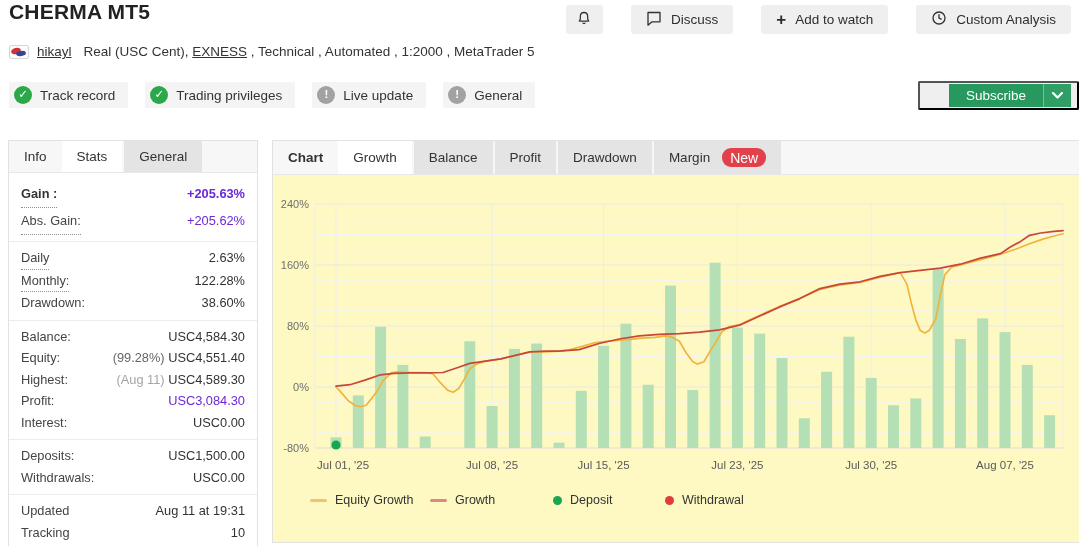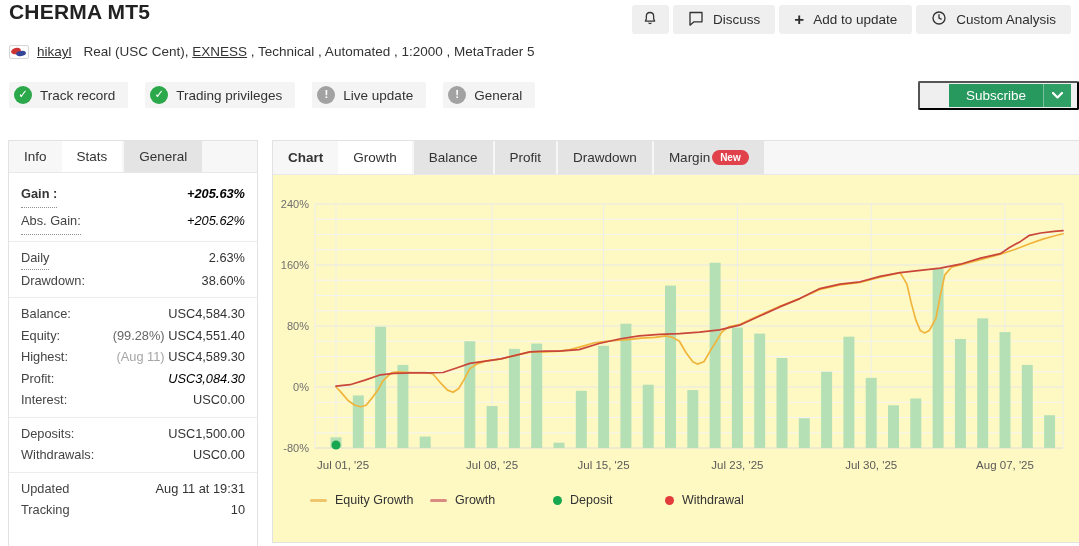"Discuss" .top-actions { gap: 4px -> 28px }
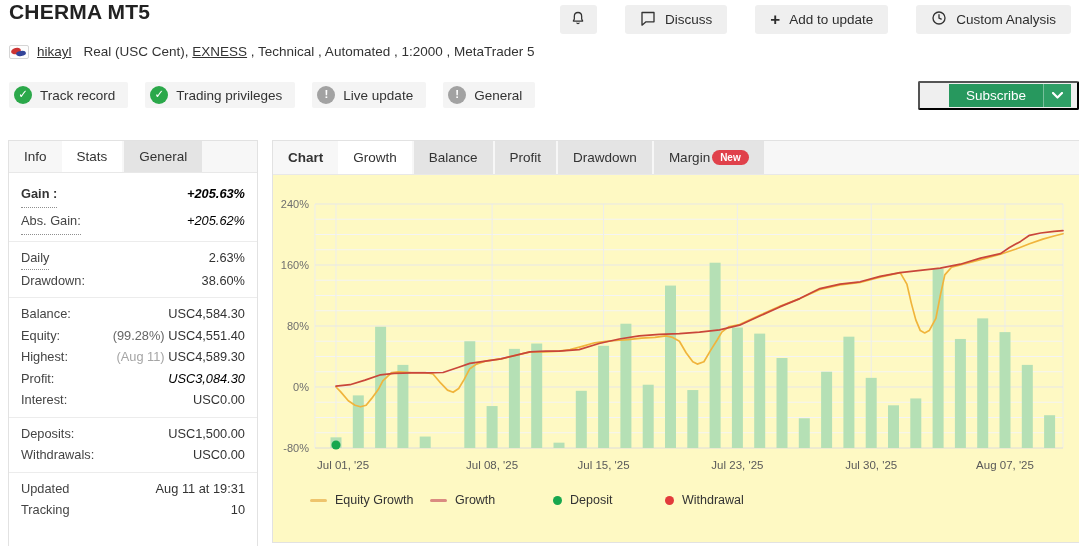"Add to update" span { text: update -> watch }
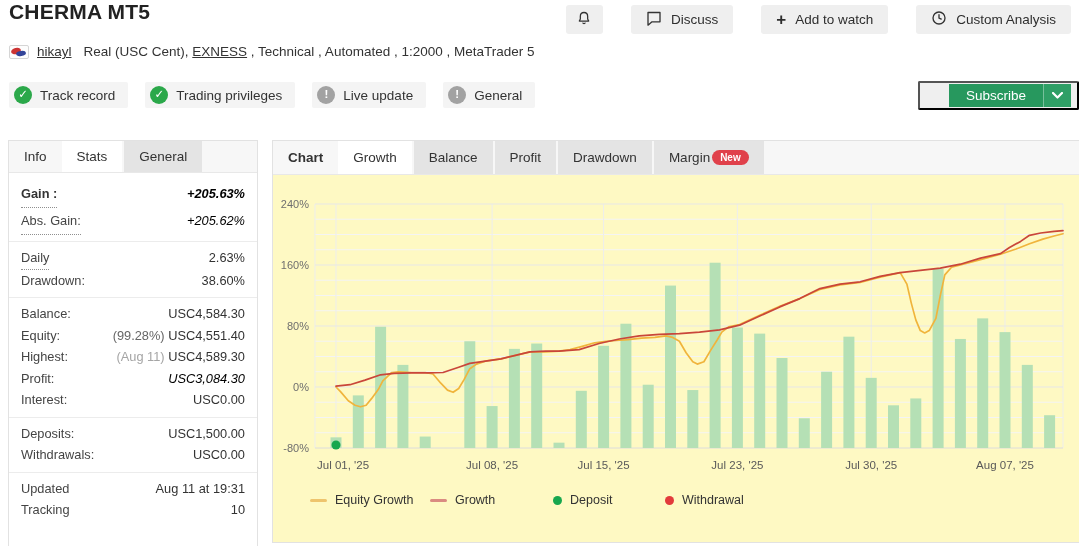"New" .new-badge { font-size: 10px -> 14px; font-weight: bold -> normal; margin-left: 2px -> 12px }
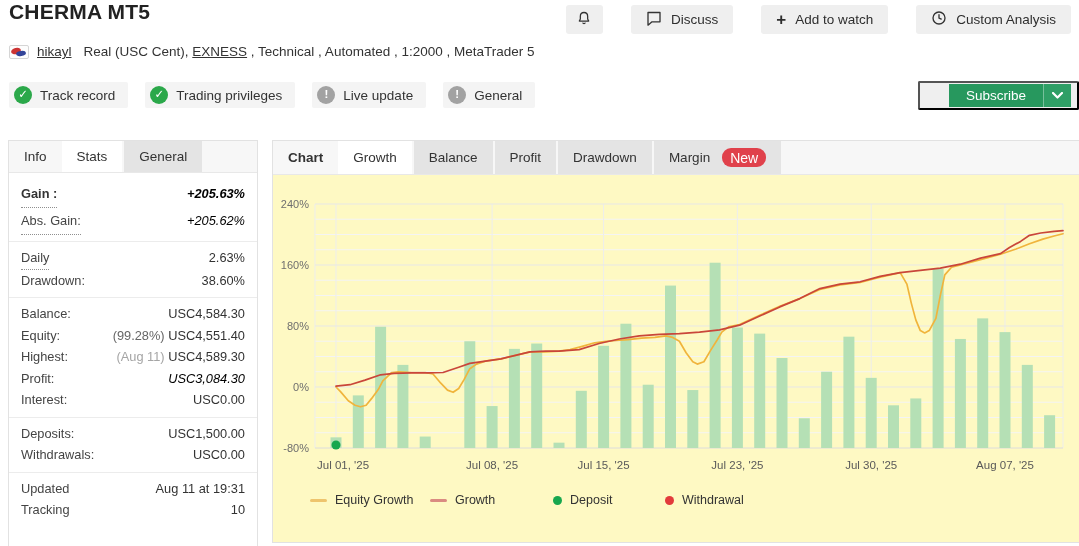"+205.63%" .srow .val.green { color: #000000 -> #6d28d9; font-style: italic -> none }
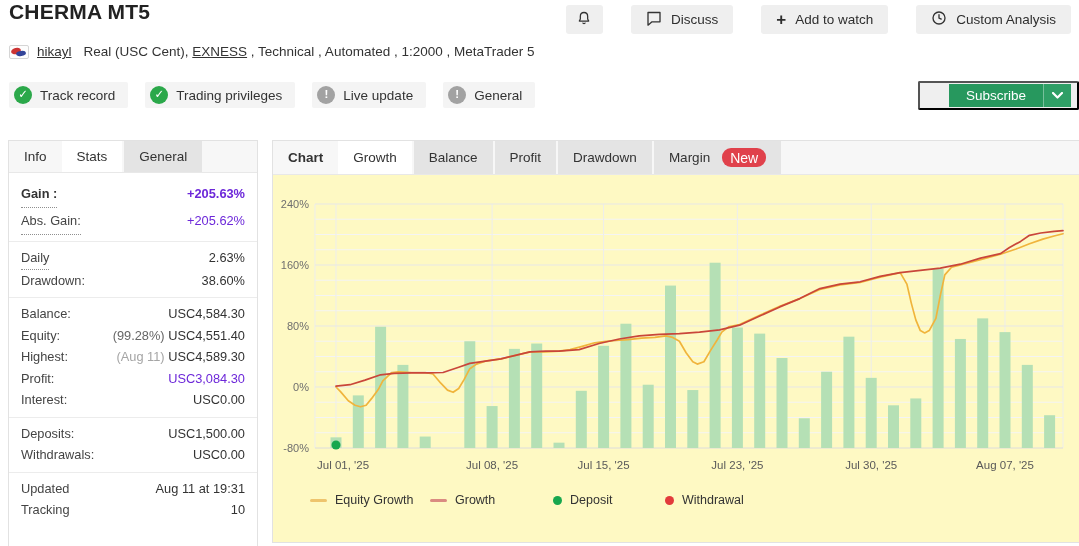"Monthly:" div.srow { html: none -> <div> <span>Monthly:</span> <span>122.28%</span> </div> }
